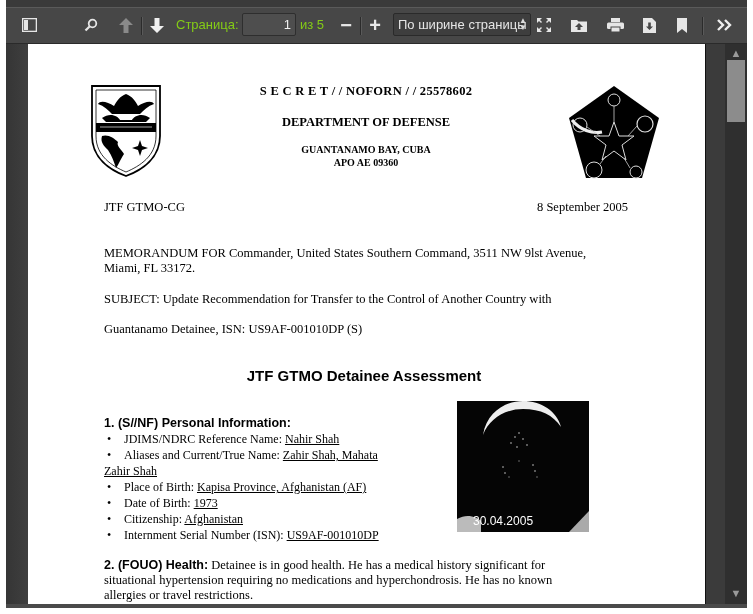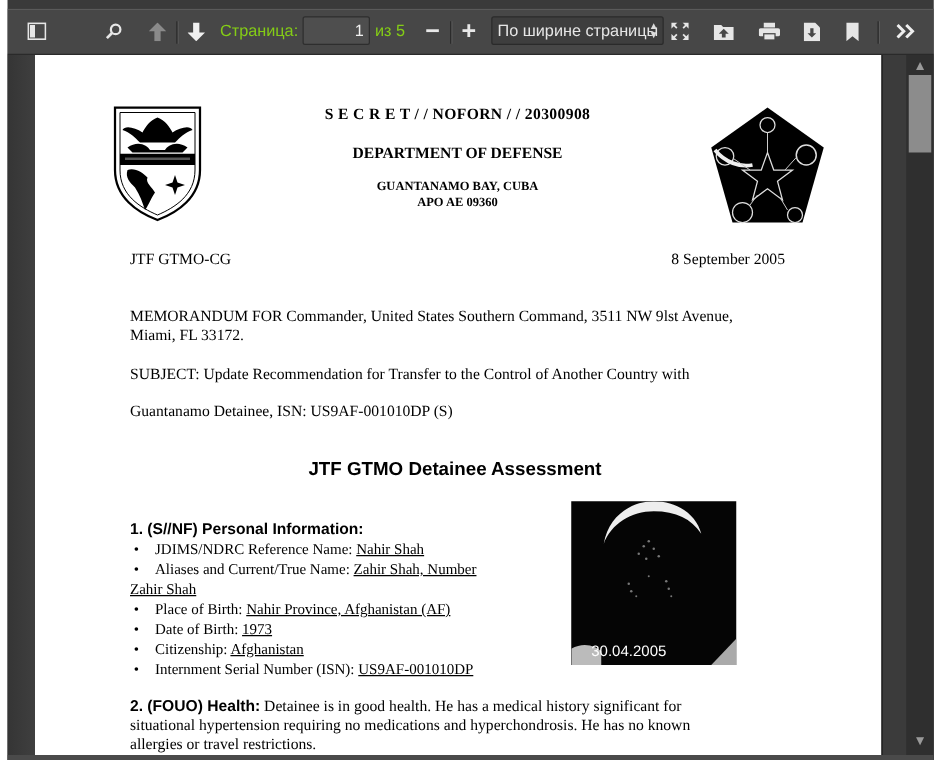"S E C R E" div.abs { text: 20300908 -> 25578602 }
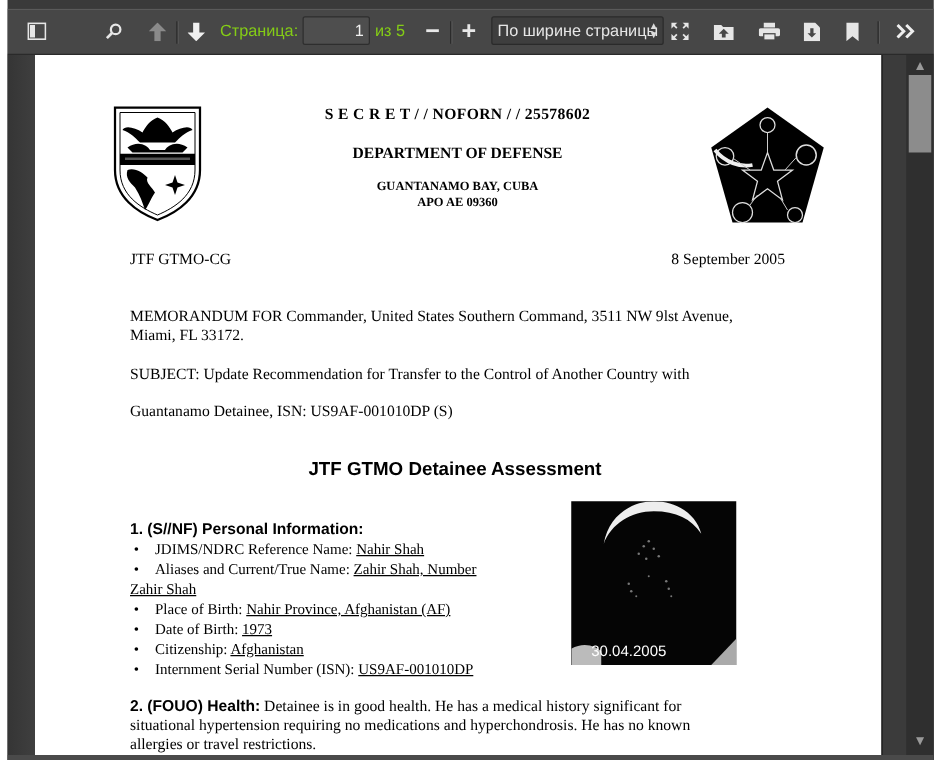"Zahir Shah, Number" span.u { text: Number -> Mahata }
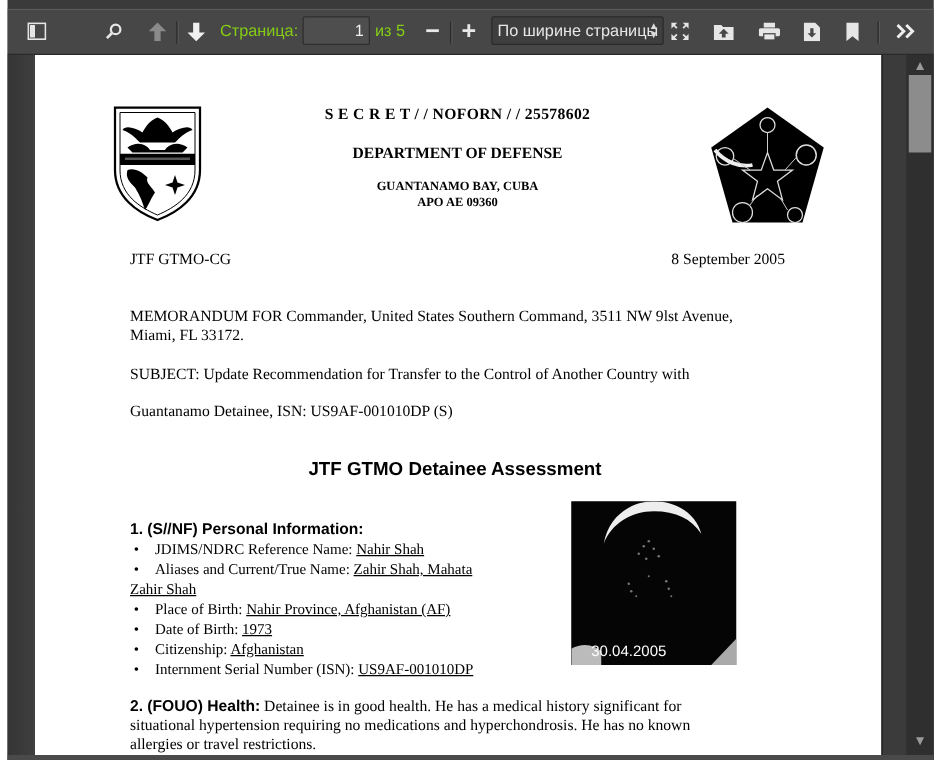"Nahir Province, Afghanistan (AF)" span.u { text: Nahir -> Kapisa }
